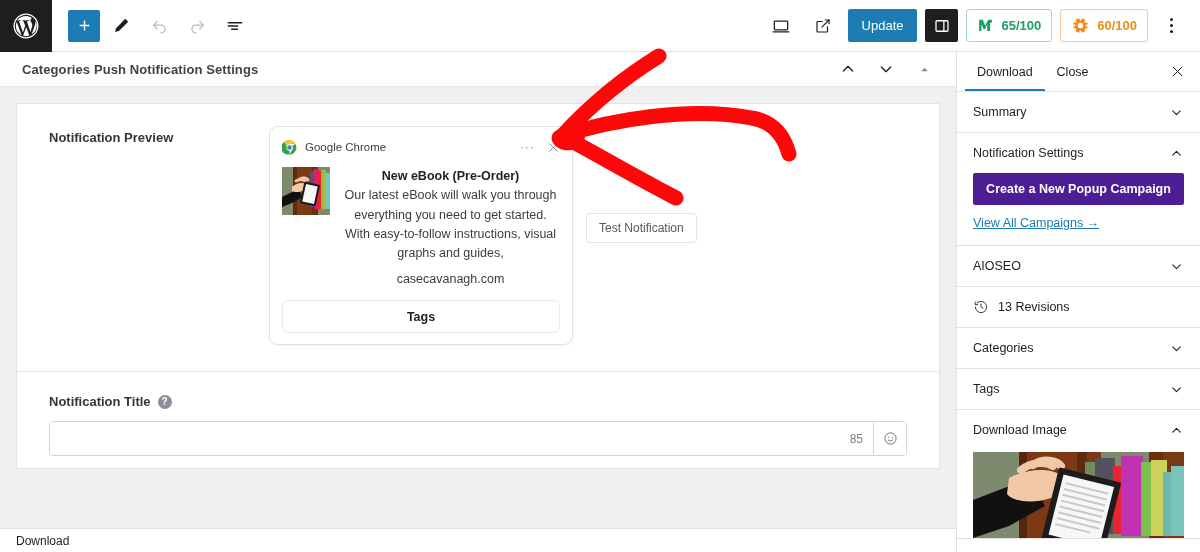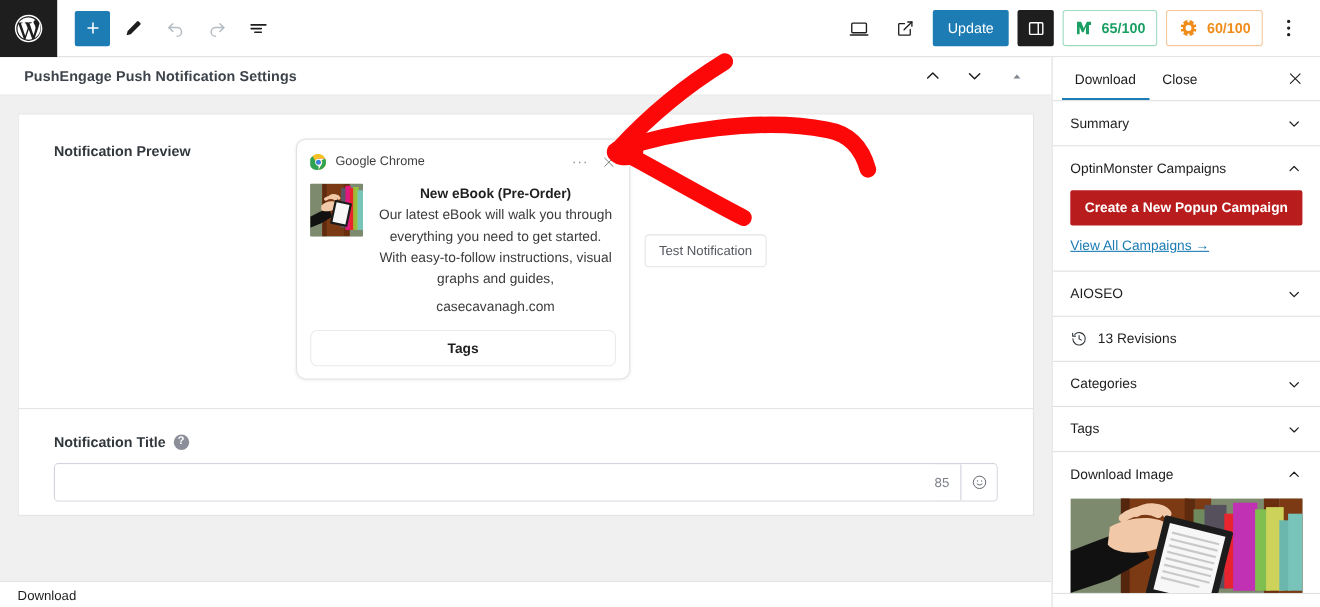"PushEngage Push Notification Settings" div.panel-header-title { text: PushEngage -> Categories }
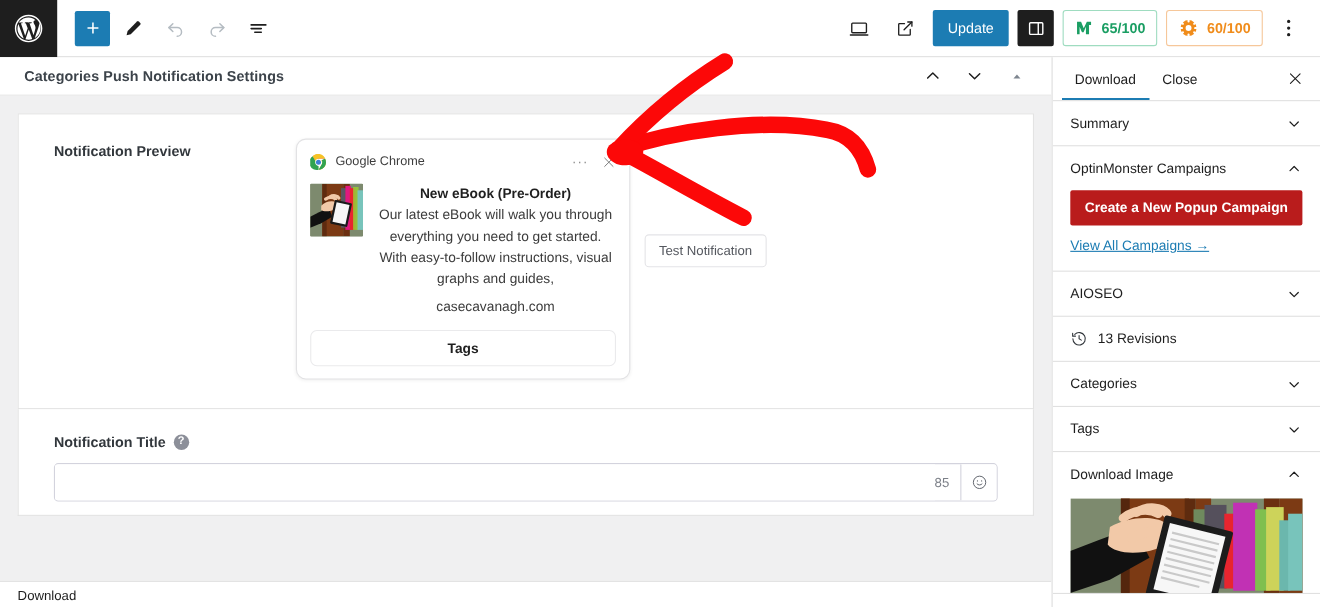"OptinMonster Campaigns" span.sb-section-title { text: OptinMonster Campaigns -> Notification Settings }
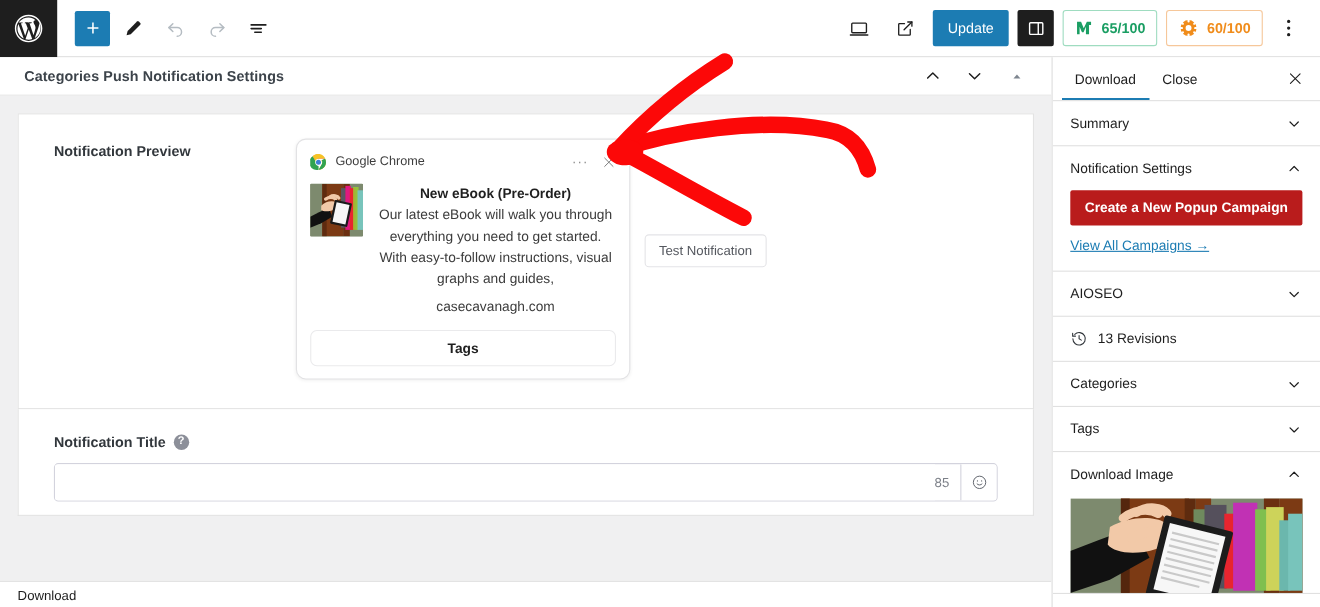"Create a New Popup Campaign" .om-btn { background: #b91c1c -> #4c1d95 }
